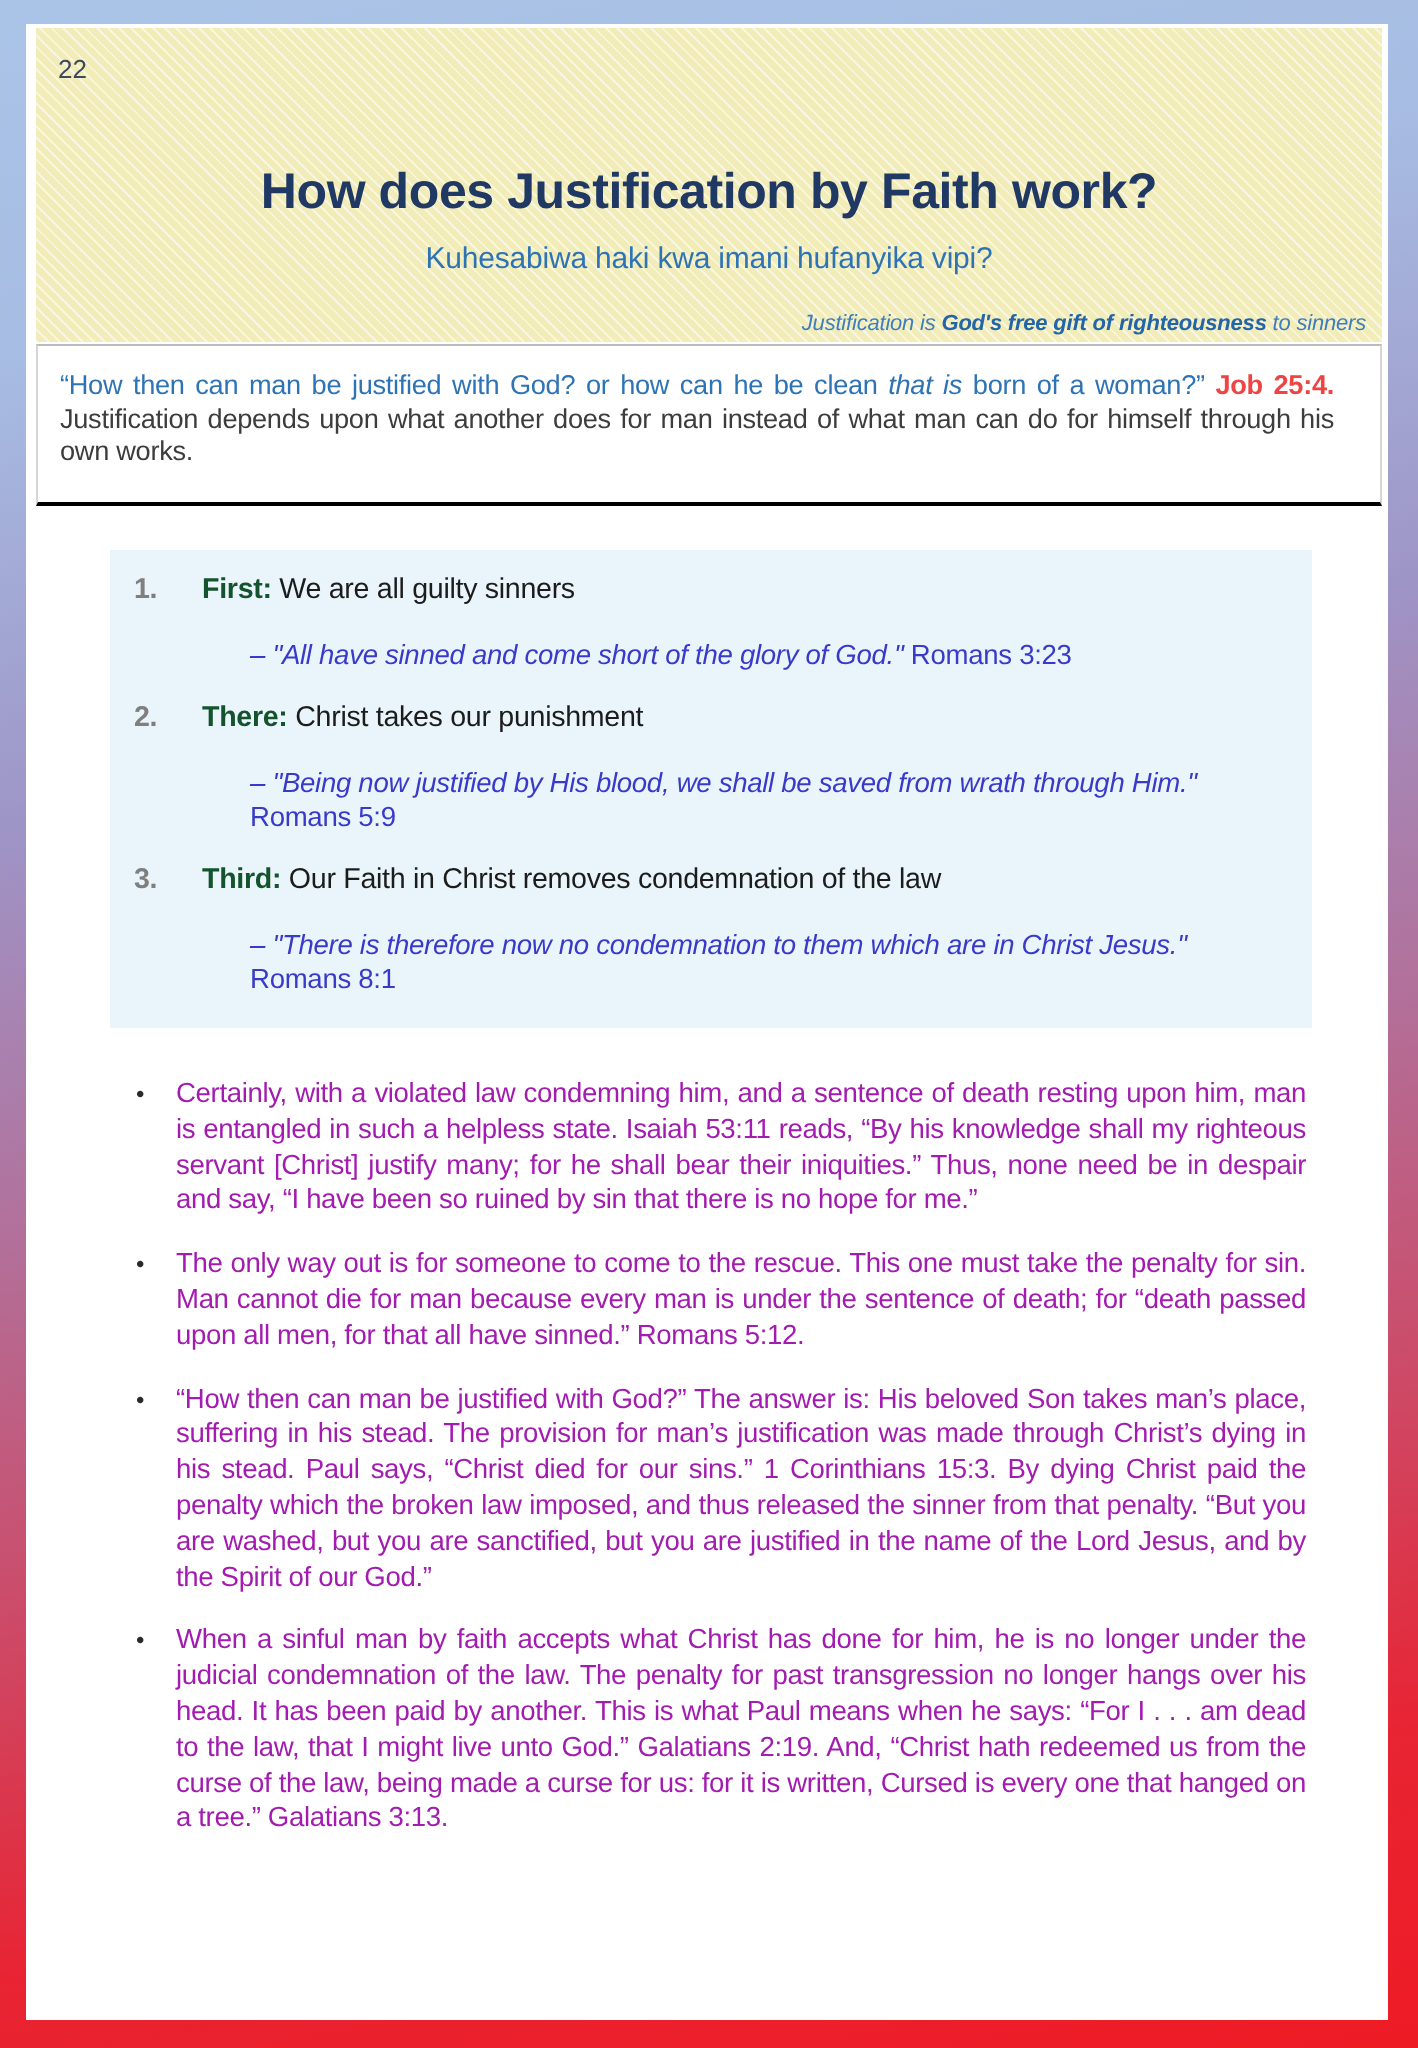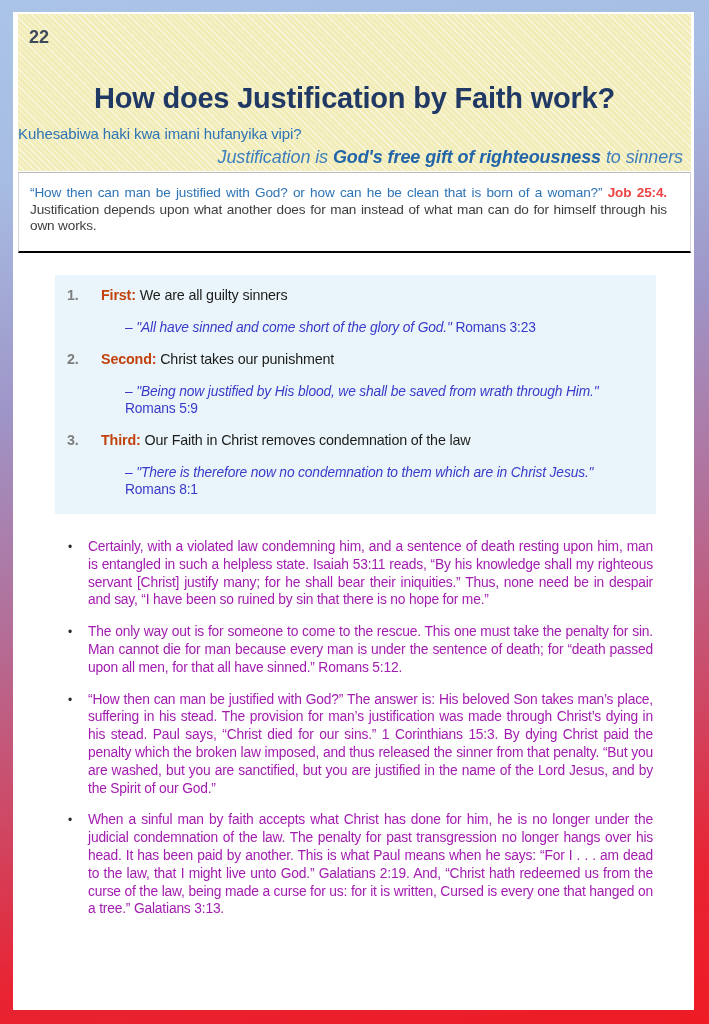"22" .page-num { font-size: 18px -> 13px; font-weight: 700 -> 400 }
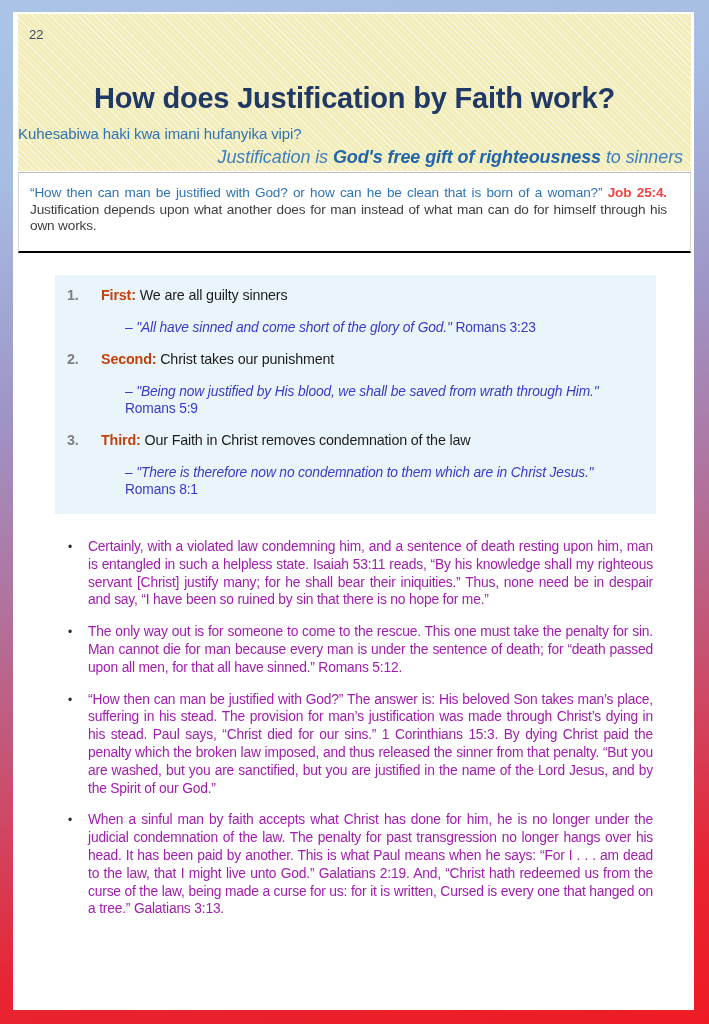"How does Justification by Faith" .title { font-size: 29px -> 25px }
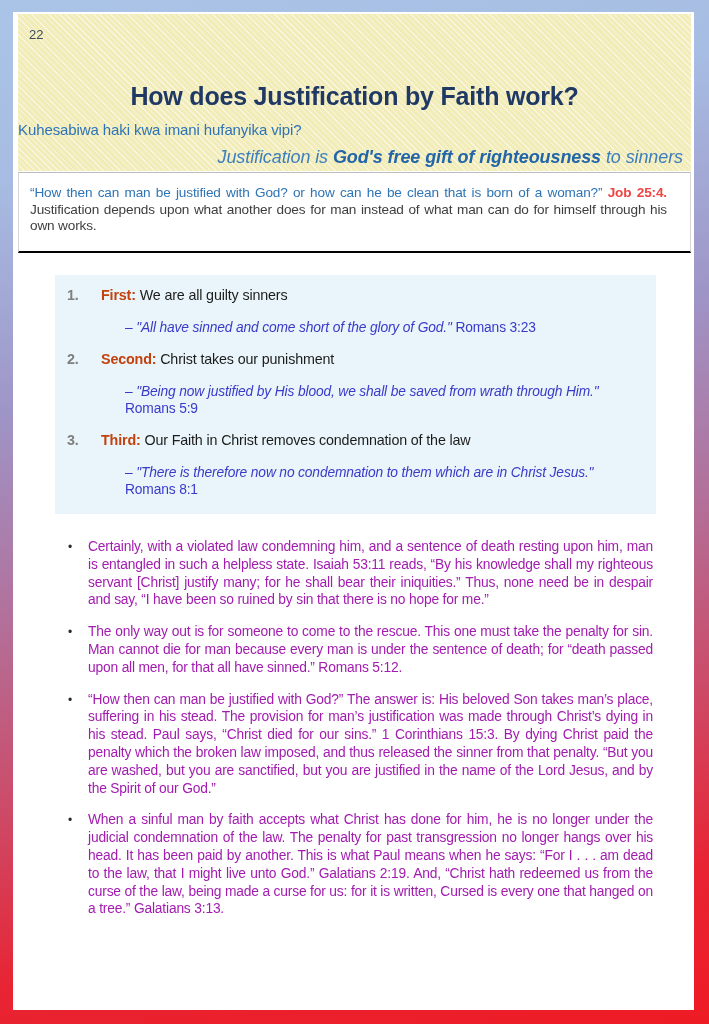"Kuhesabiwa haki kwa imani hufanyika" .subtitle { text-align: none -> center }
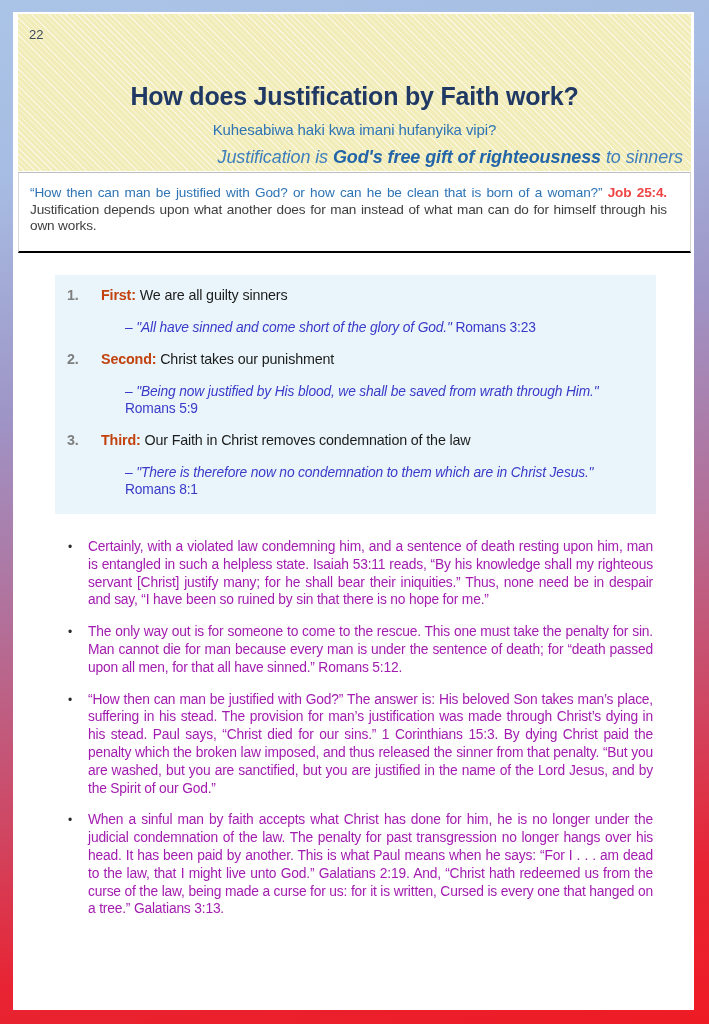"Justification is God's free gift" .tagline { font-size: 18px -> 11px }
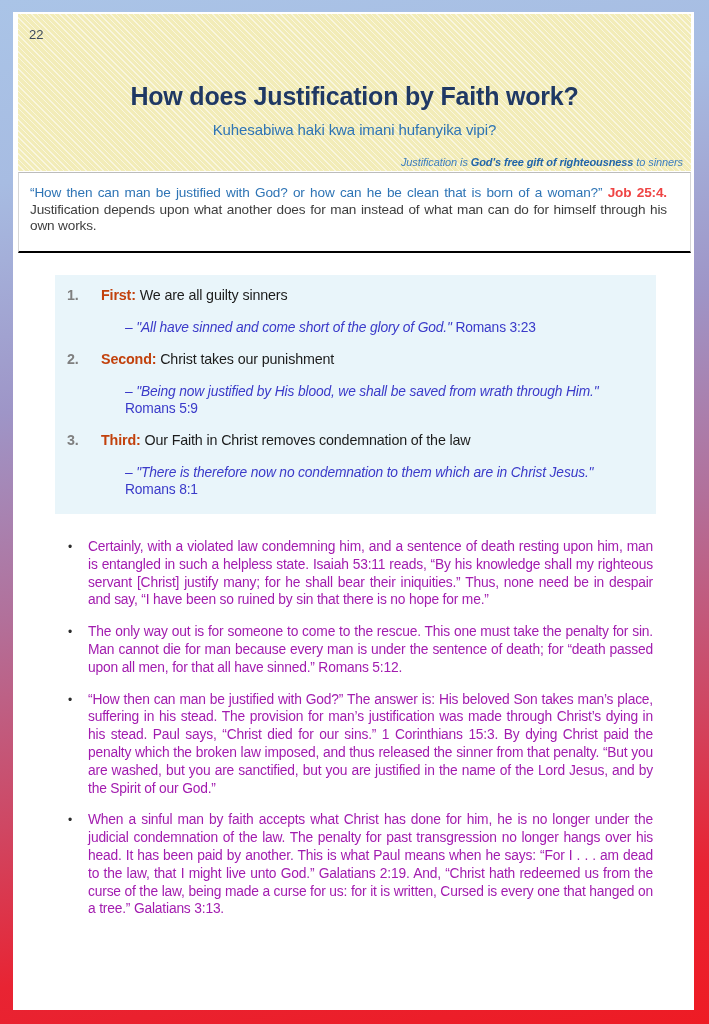"that is" .iq-it { font-style: none -> italic }
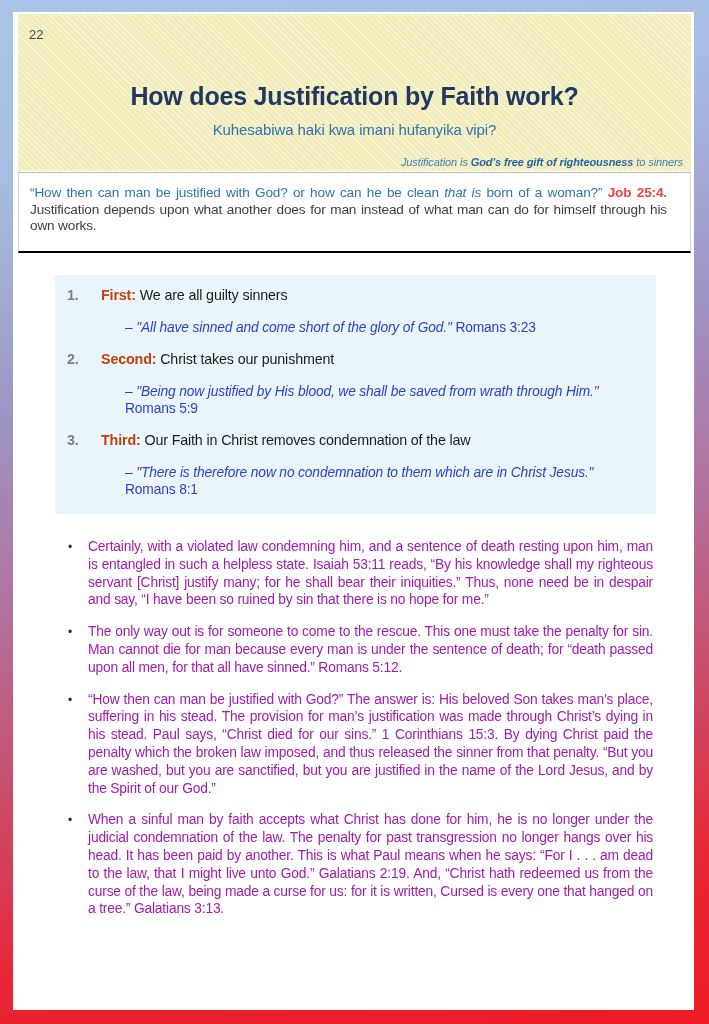"First:" .step-label { color: #c2410c -> #14532d }
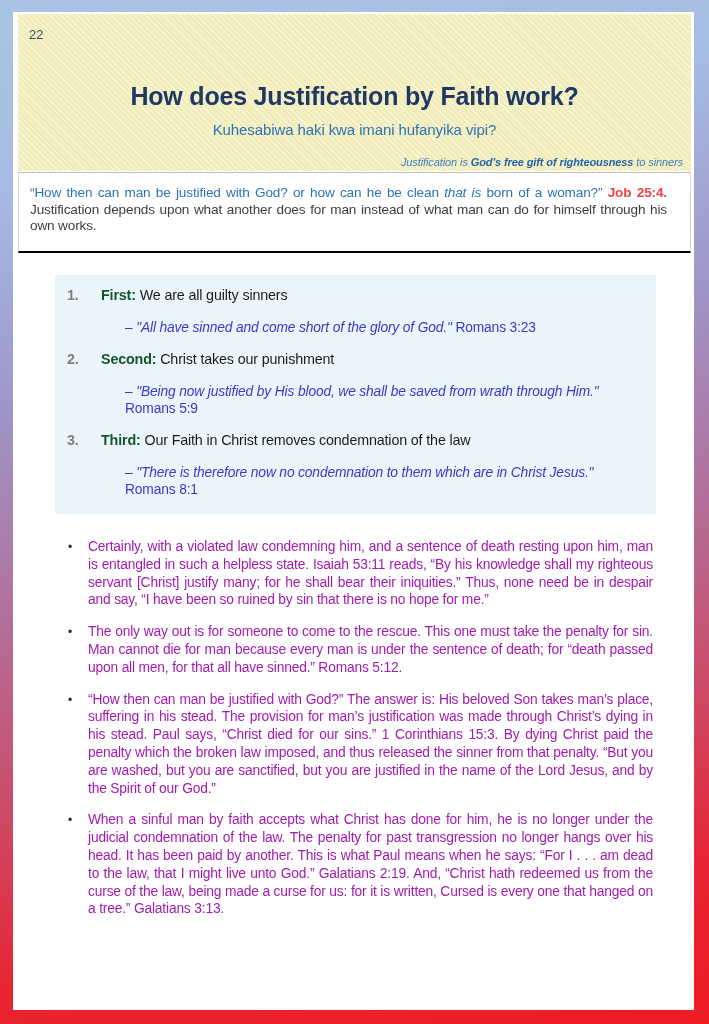"Second:" span.step-label { text: Second -> There }
